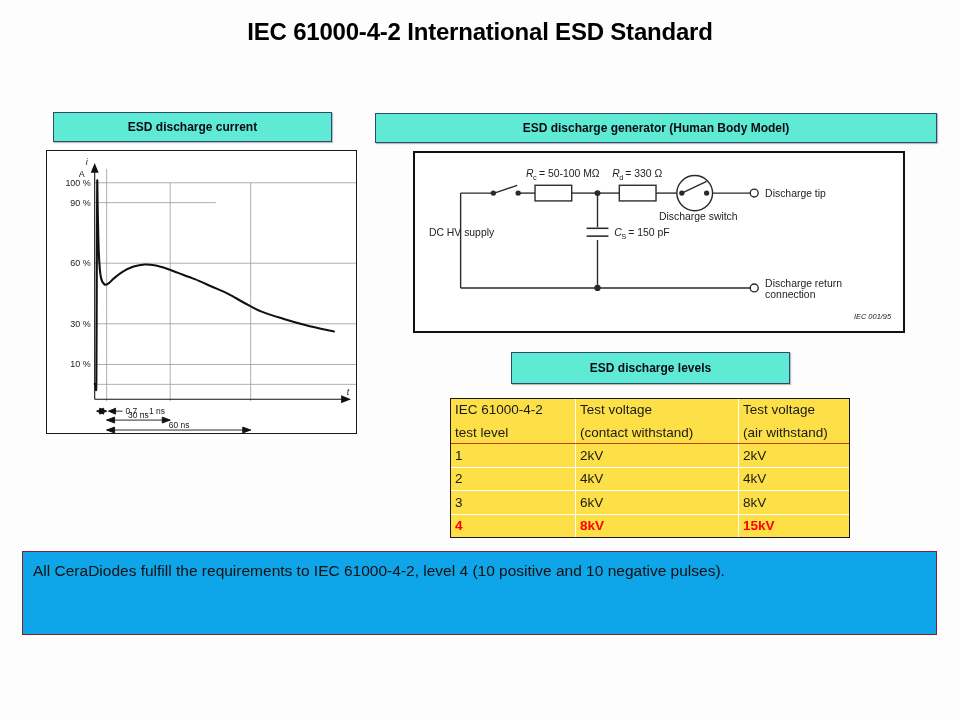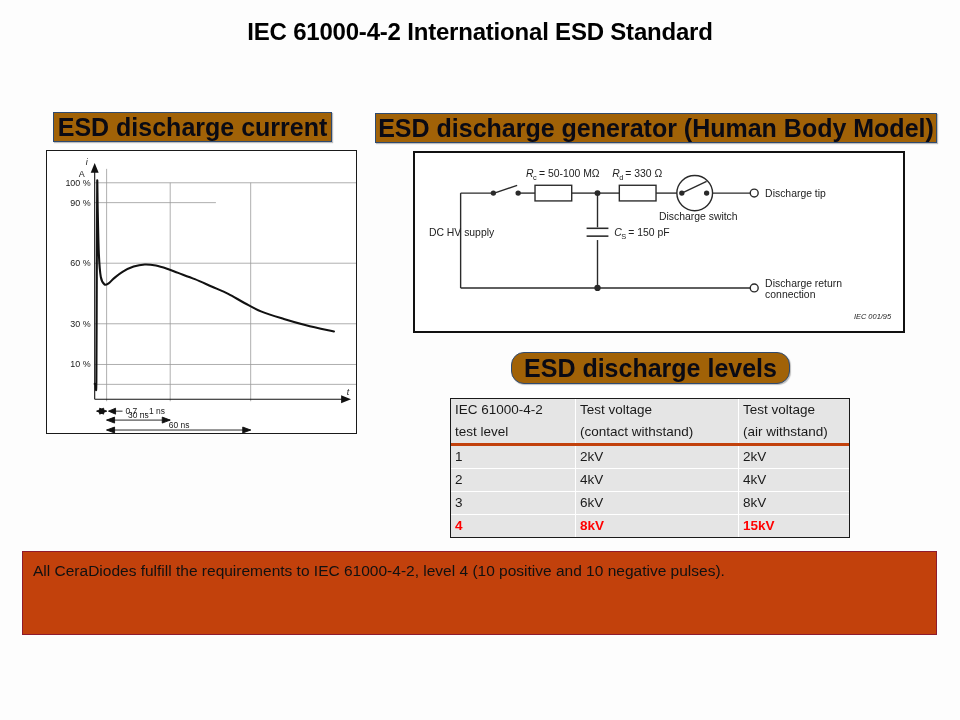"ESD discharge current" .blue-bar { background: #a16207 -> #5eead4; font-size: 25px -> 12px }
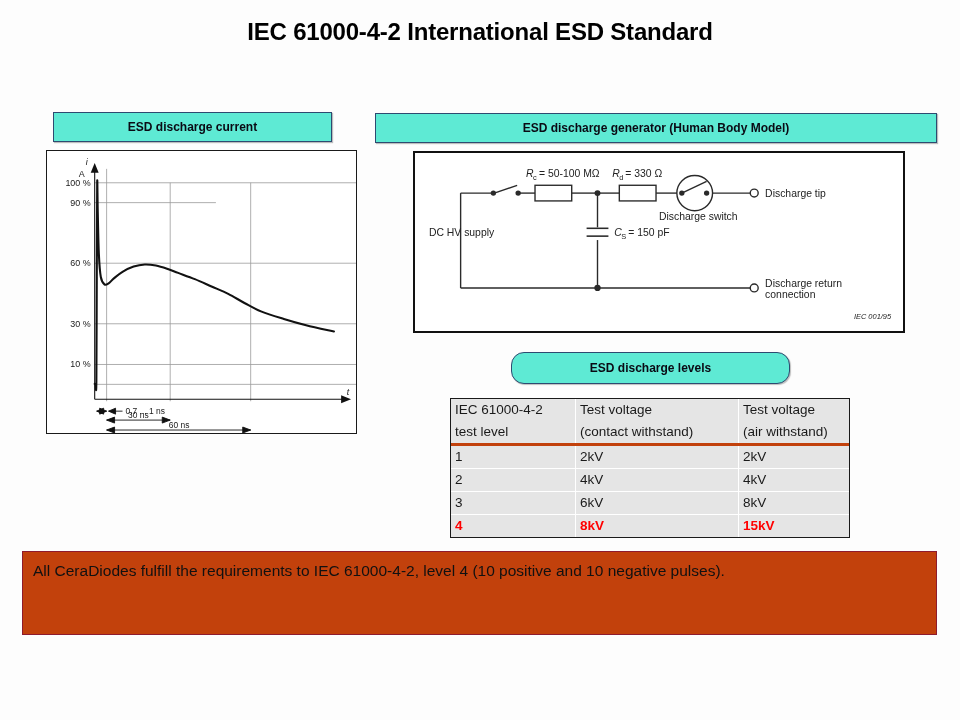"ESD discharge levels" #hdr-levels { border-radius: 13px -> none }
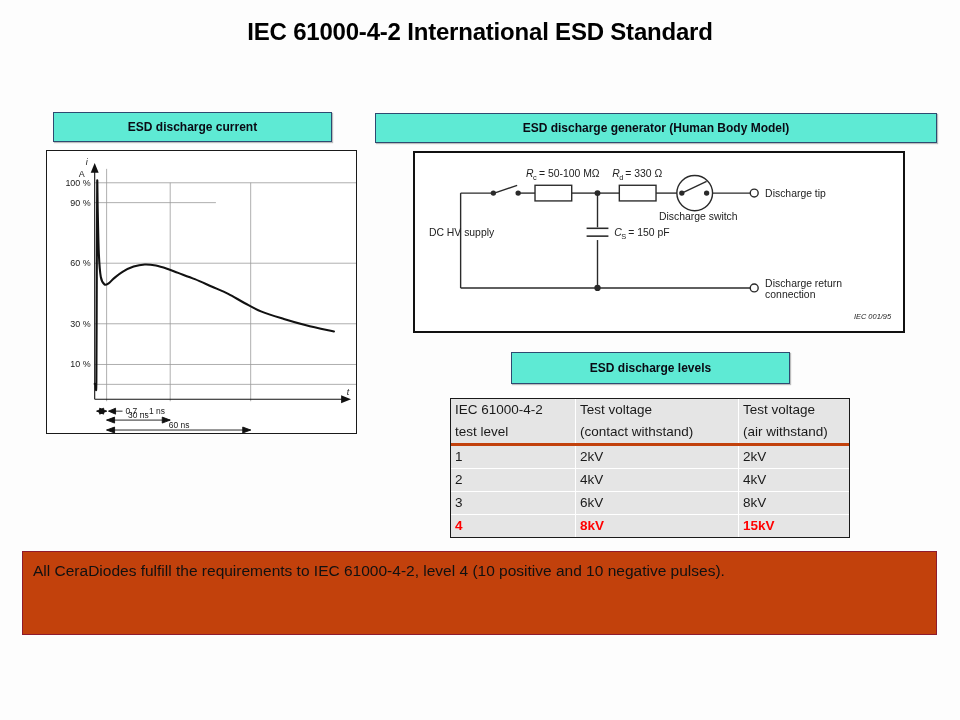"IEC 61000-4-2" #levels-table td { background: #e5e5e5 -> #fde047 }
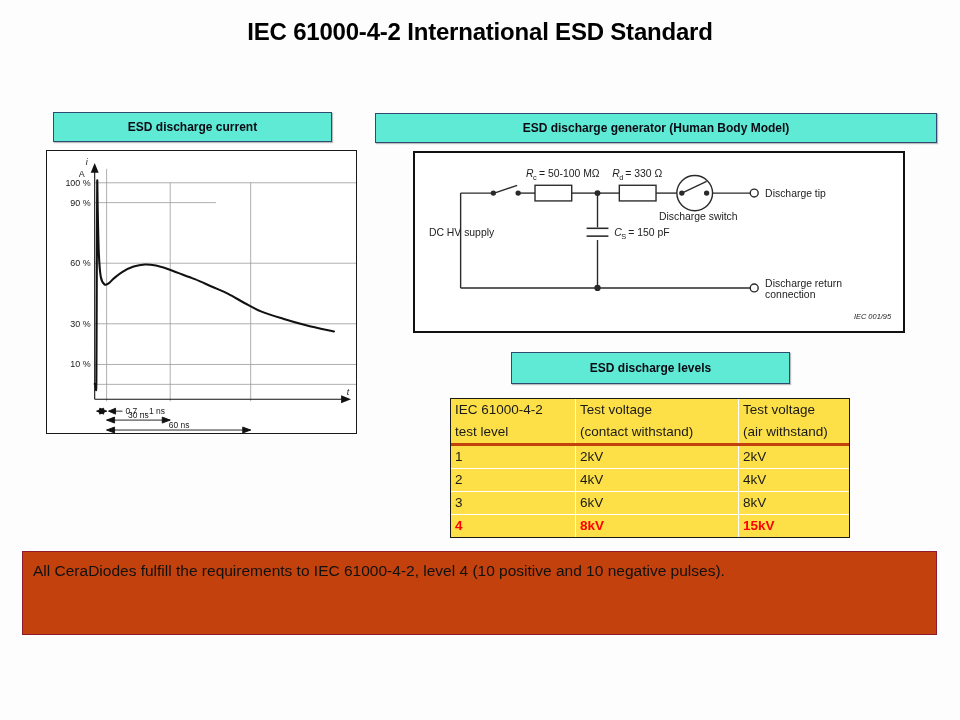"test level" #levels-table .hdr2 td { border-bottom: 3px solid #c2410c -> 1px solid #c2410c }
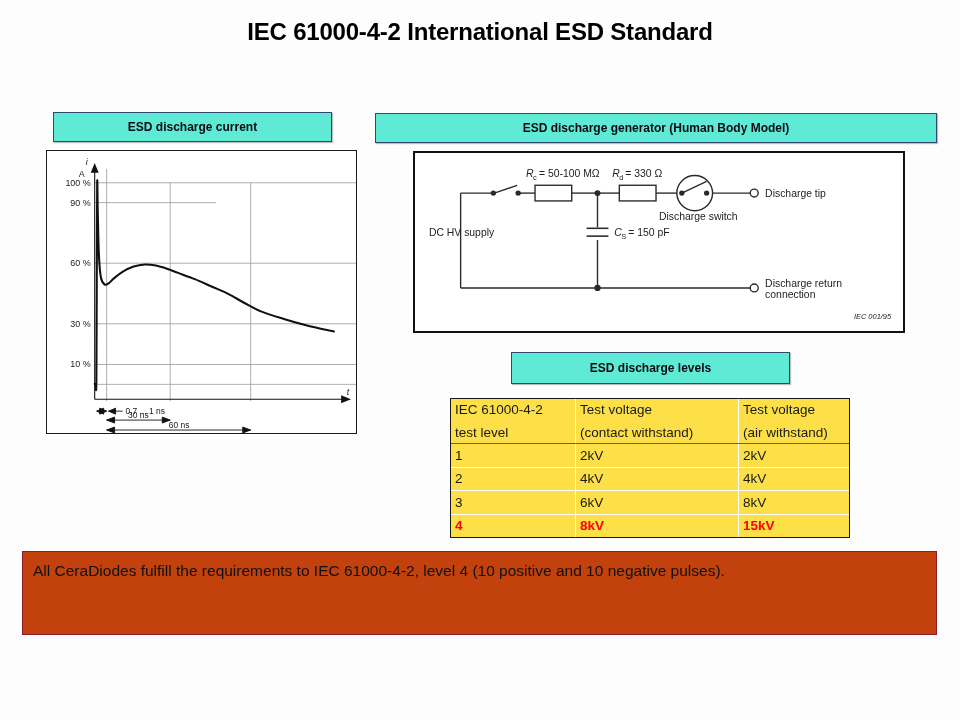"All CeraDiodes fulfill the requirements" #note-box { background: #c2410c -> #0ea5e9 }
